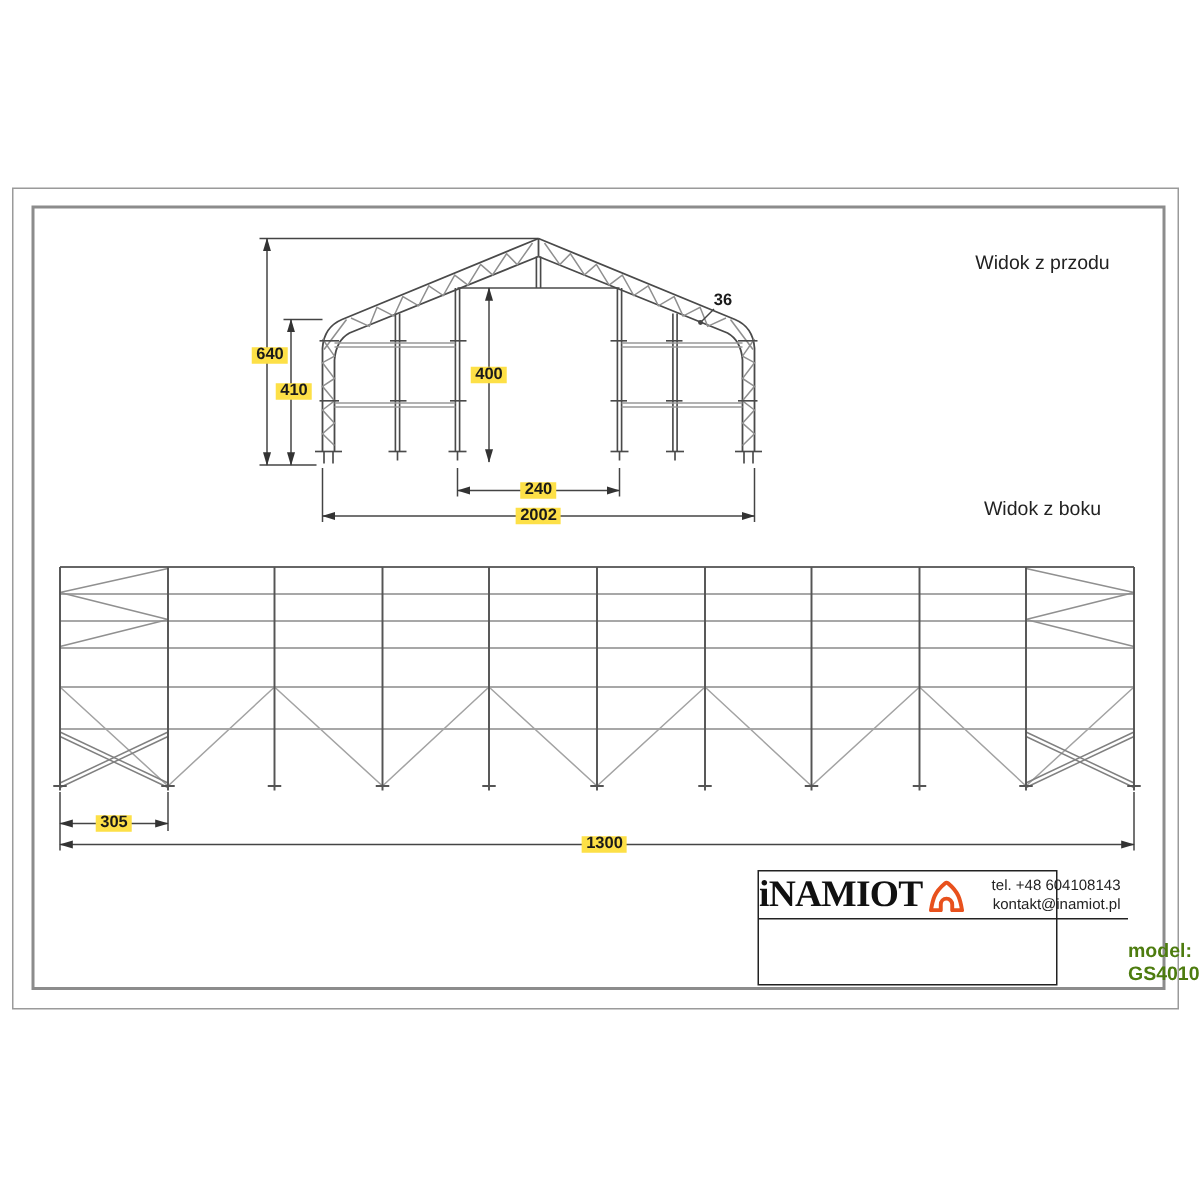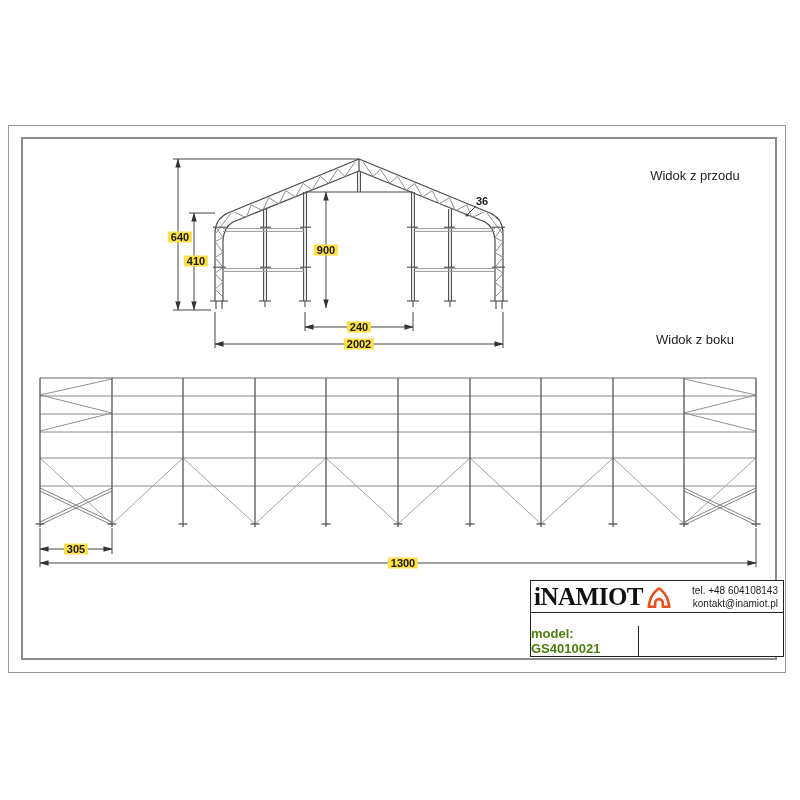"900" span.dim { text: 900 -> 400 }
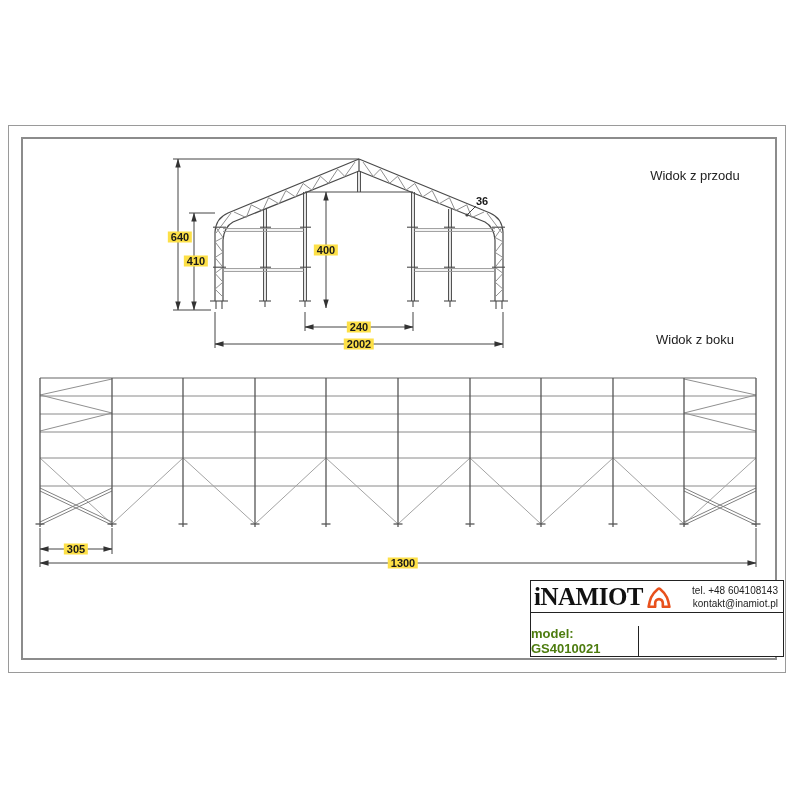"iNAMIOT" .tblock { flex-direction: column -> none; left: 530px -> 505px; width: 254px -> 200px }
